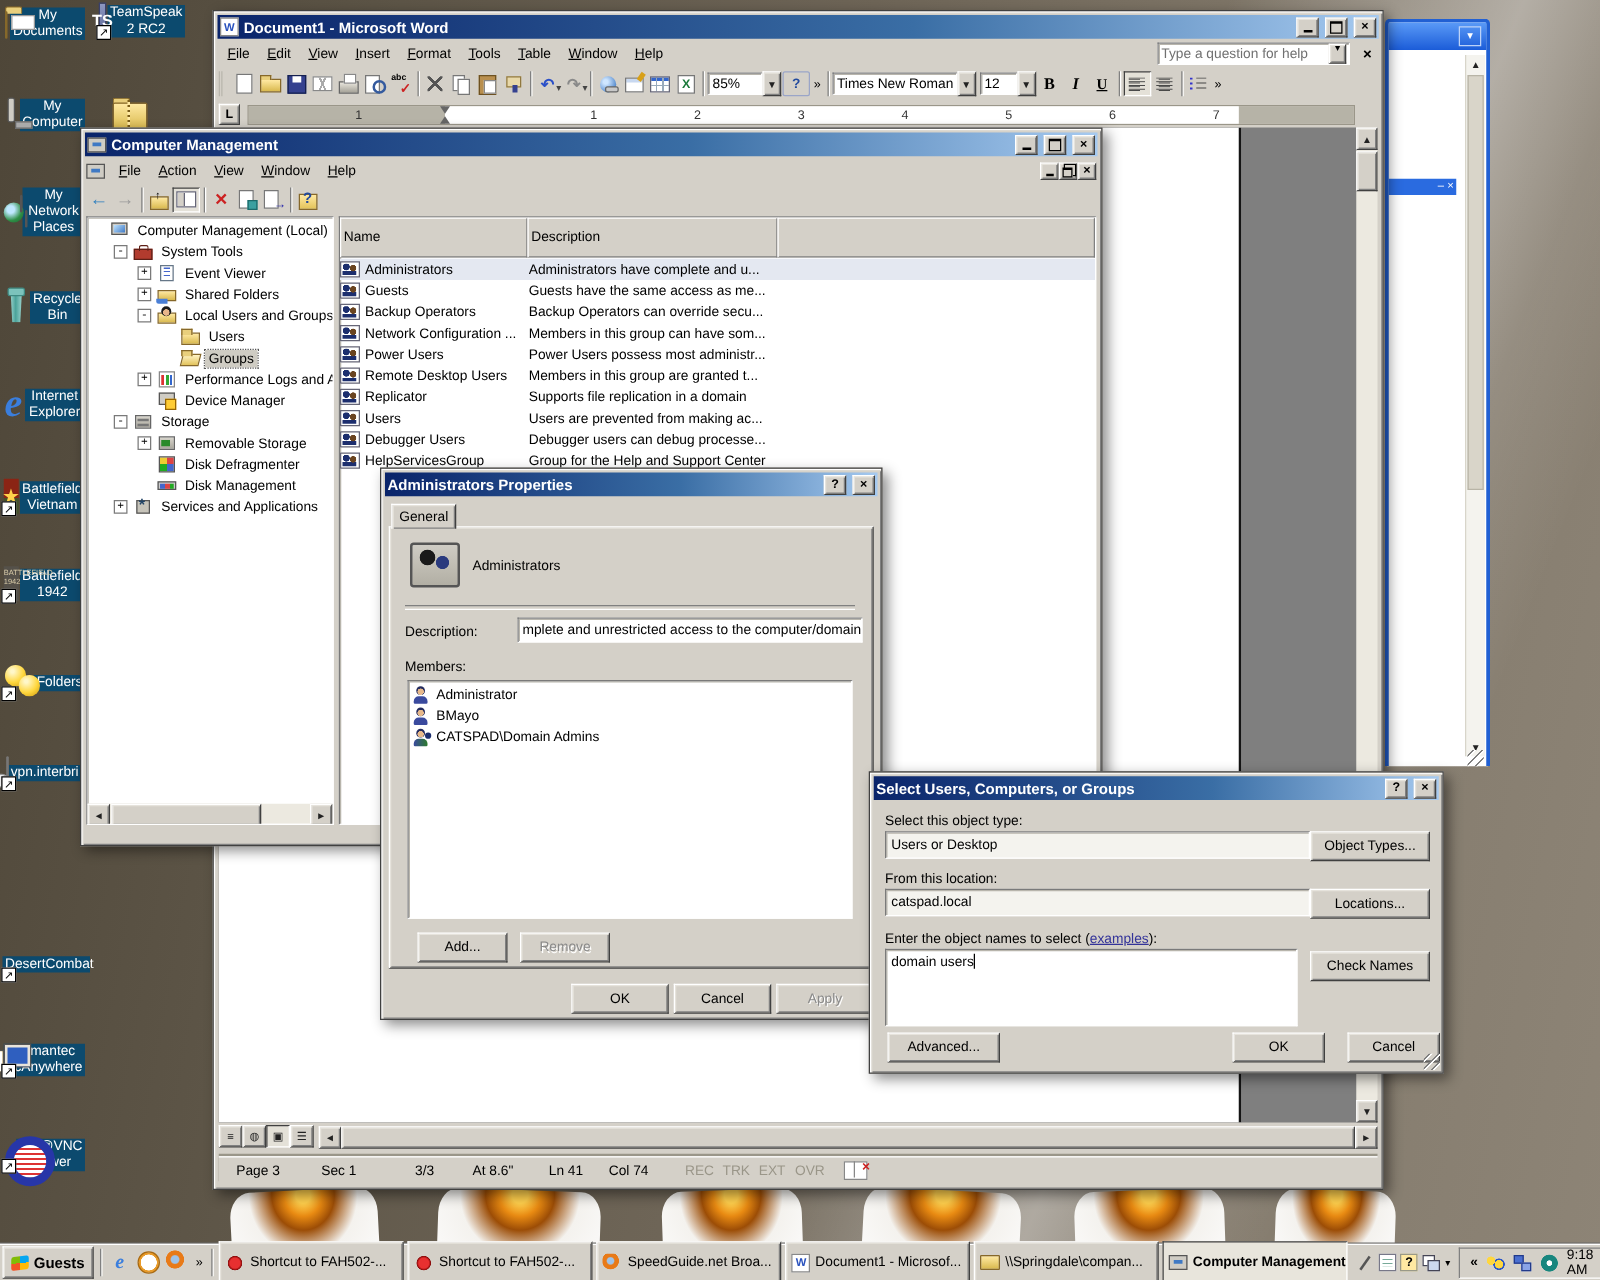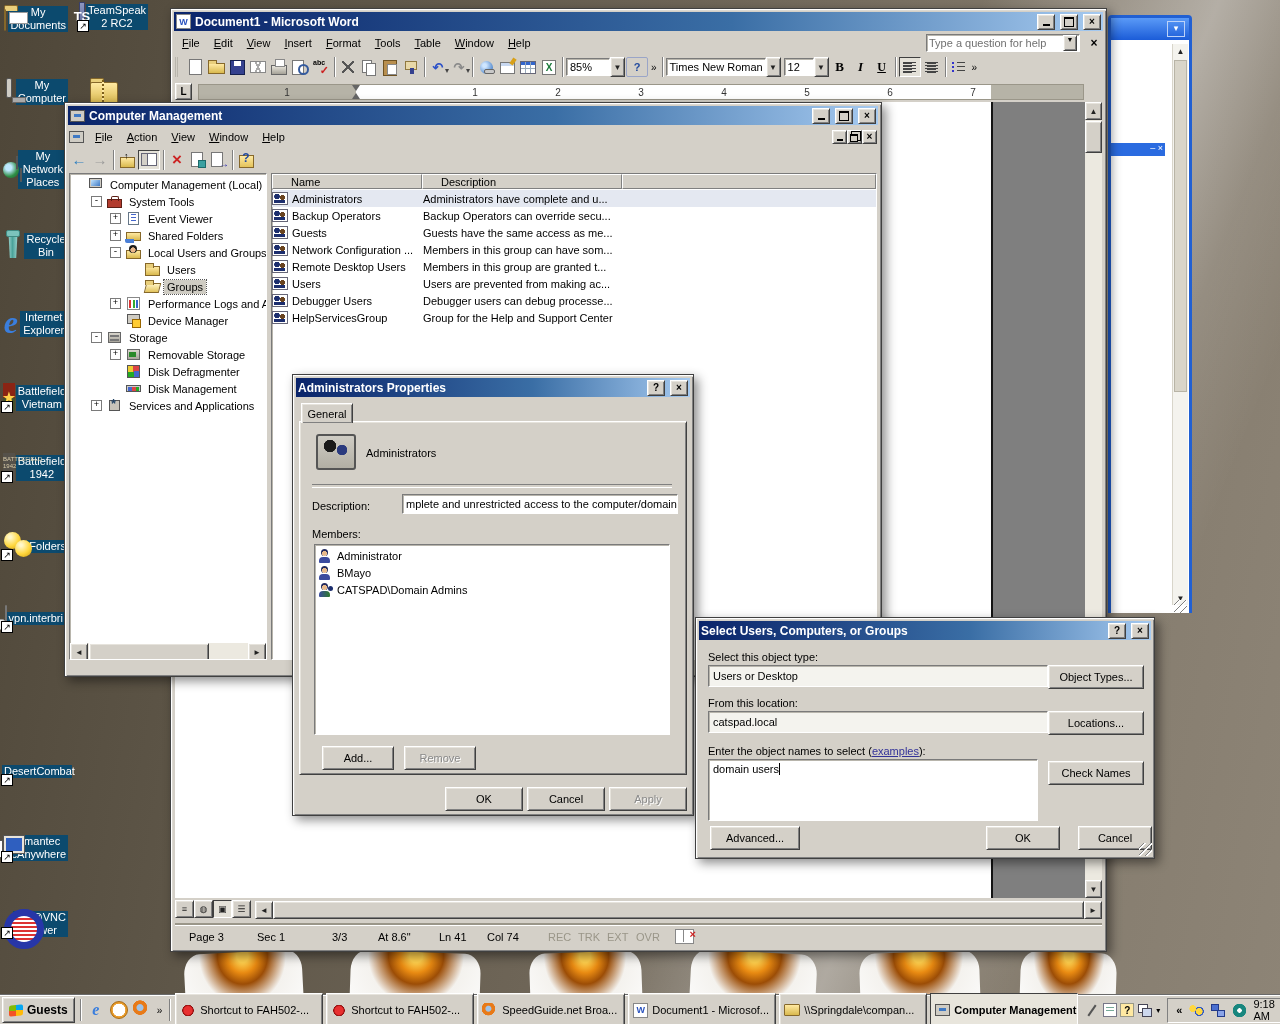"Name" .hcell { height: 15px -> 32px; padding: 0 18px -> 0 2px }
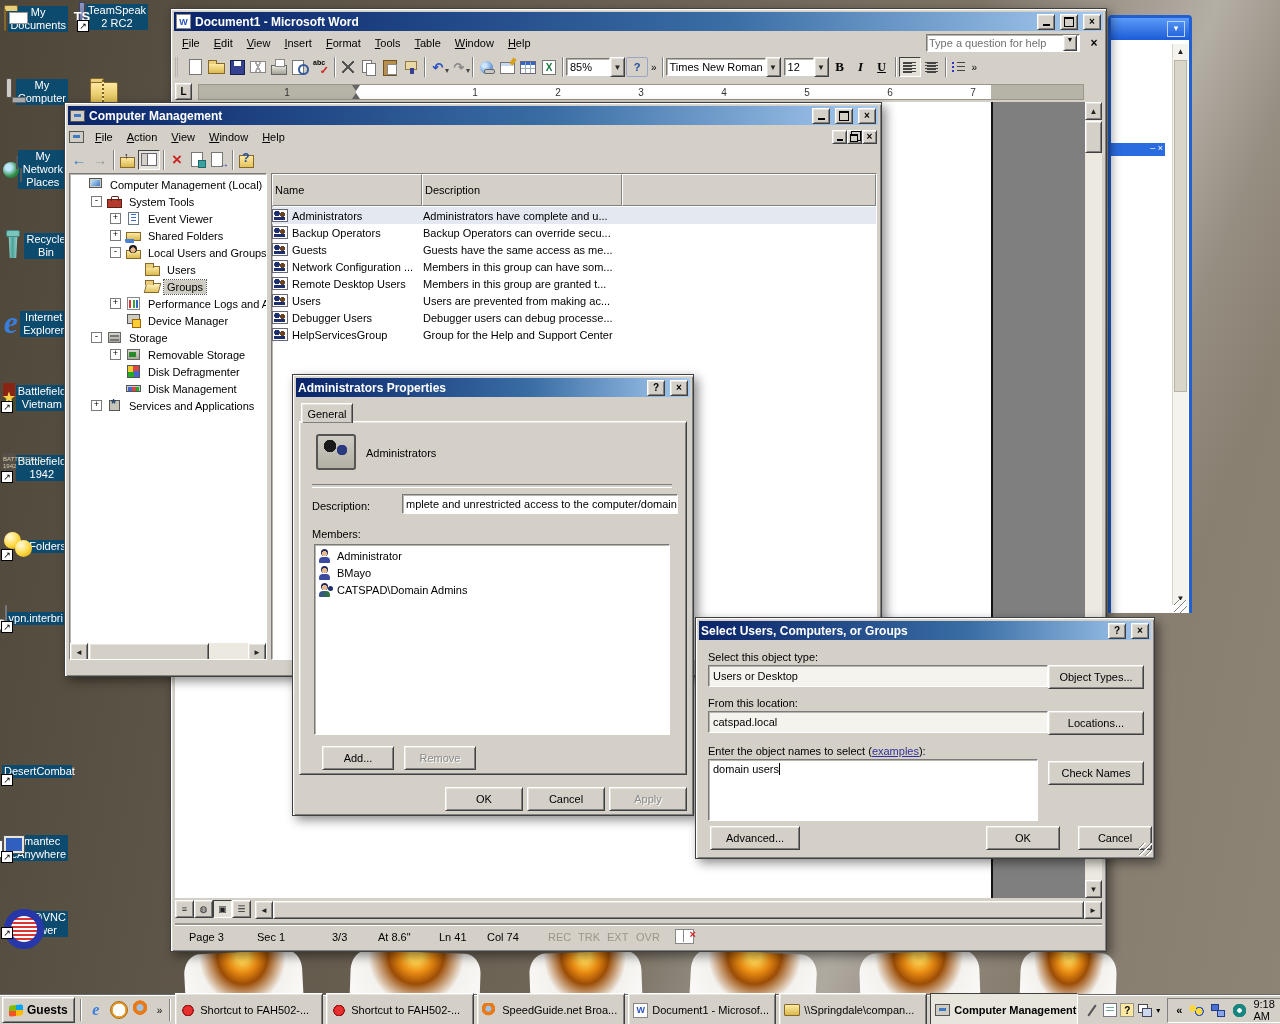"Backup Operators" div.lrow { order: before "Guests" -> after "Guests" }
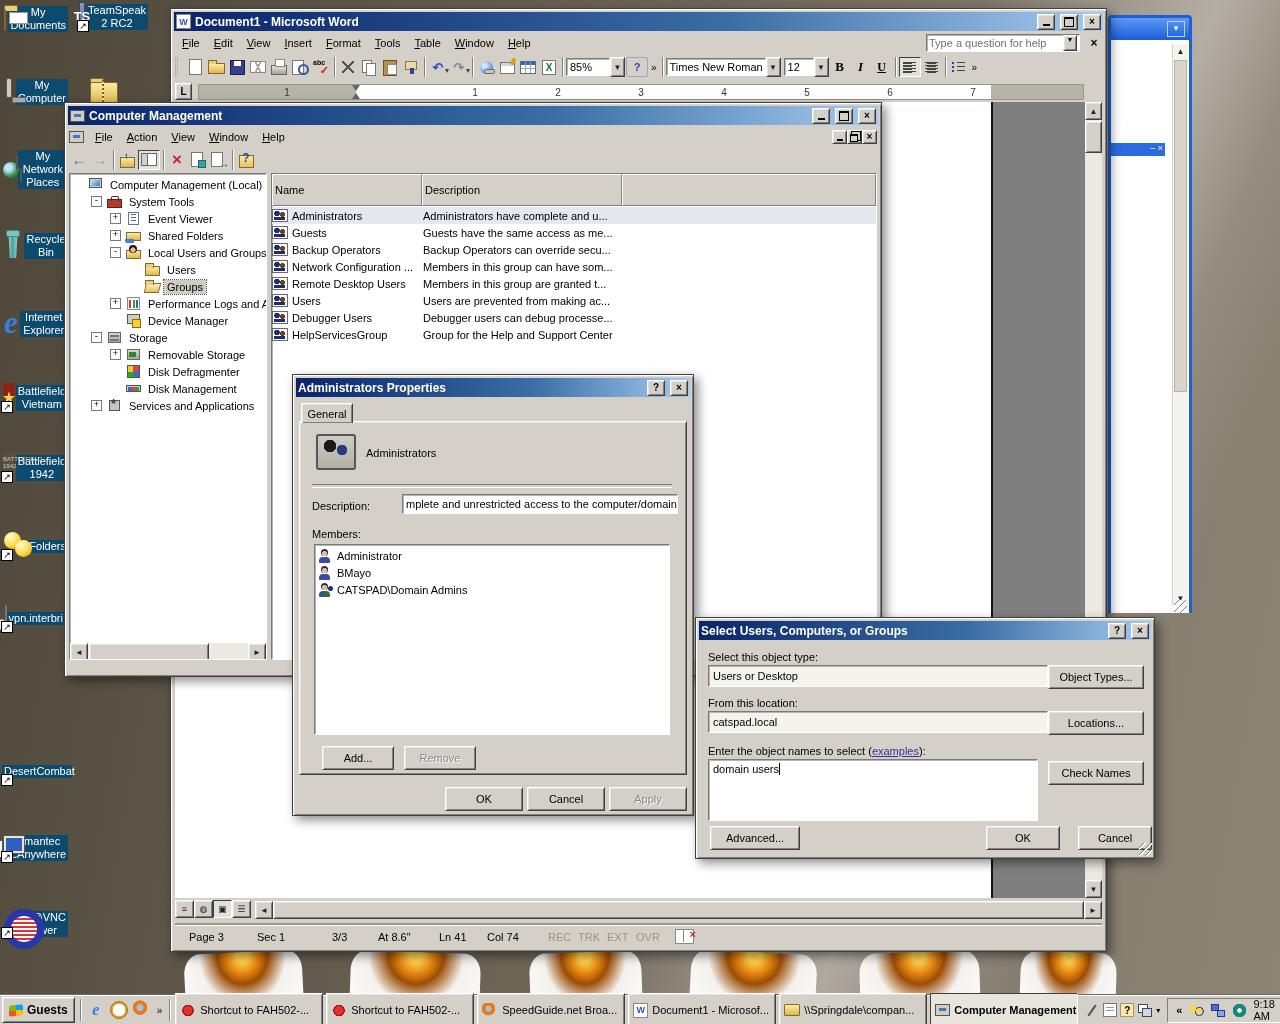"Power Users" div.lrow { html: none -> <div> <span></span> <span>Power Users</span> <span>Power Users possess most administr...</span> </div> }
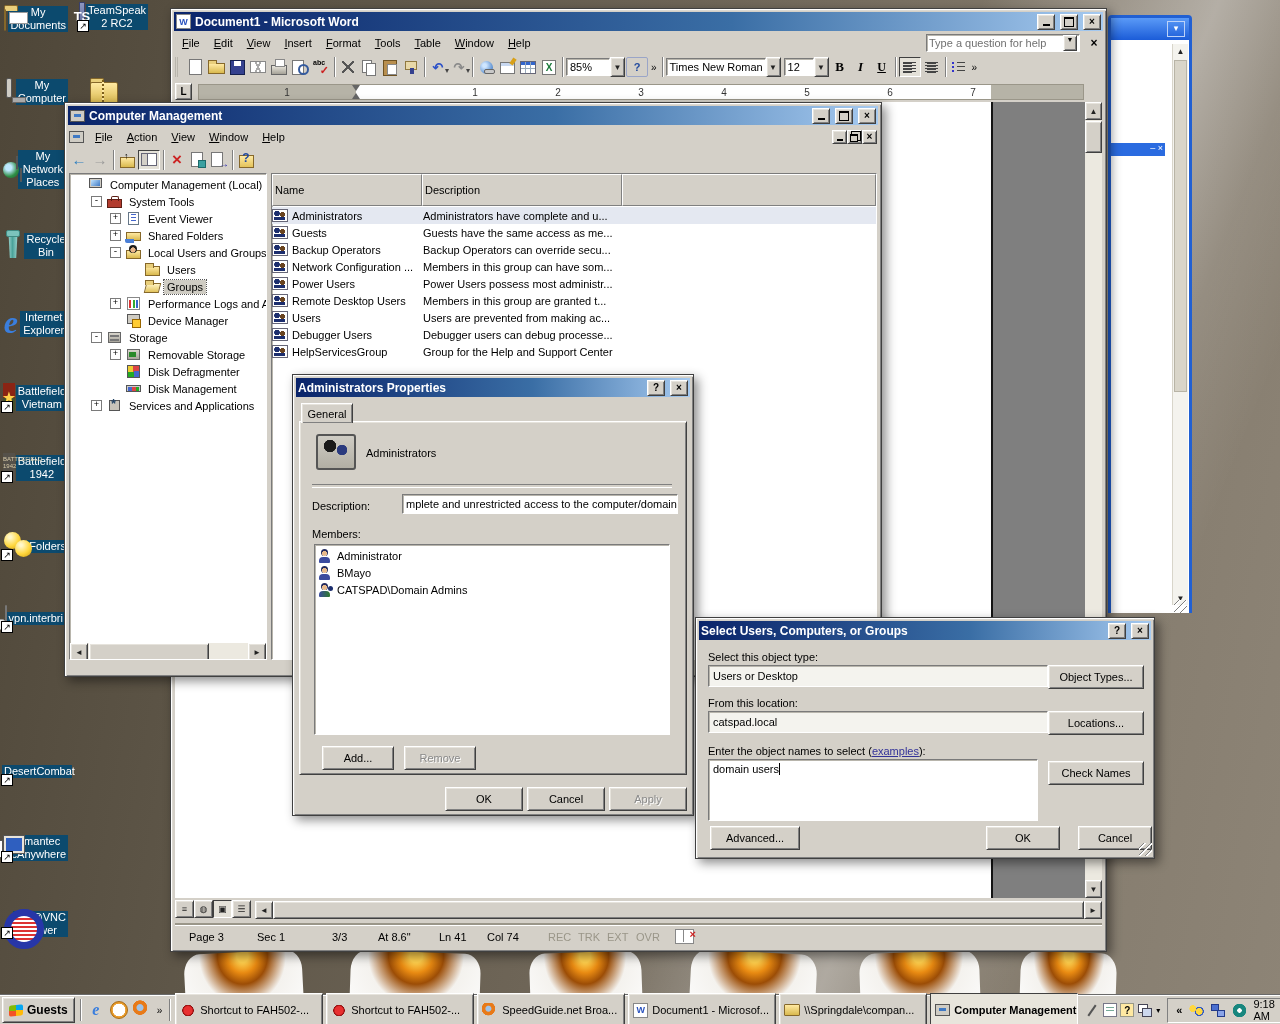"Replicator" div.lrow { html: none -> <div> <span></span> <span>Replicator</span> <span>Supports file replication in a domain</span> </div> }
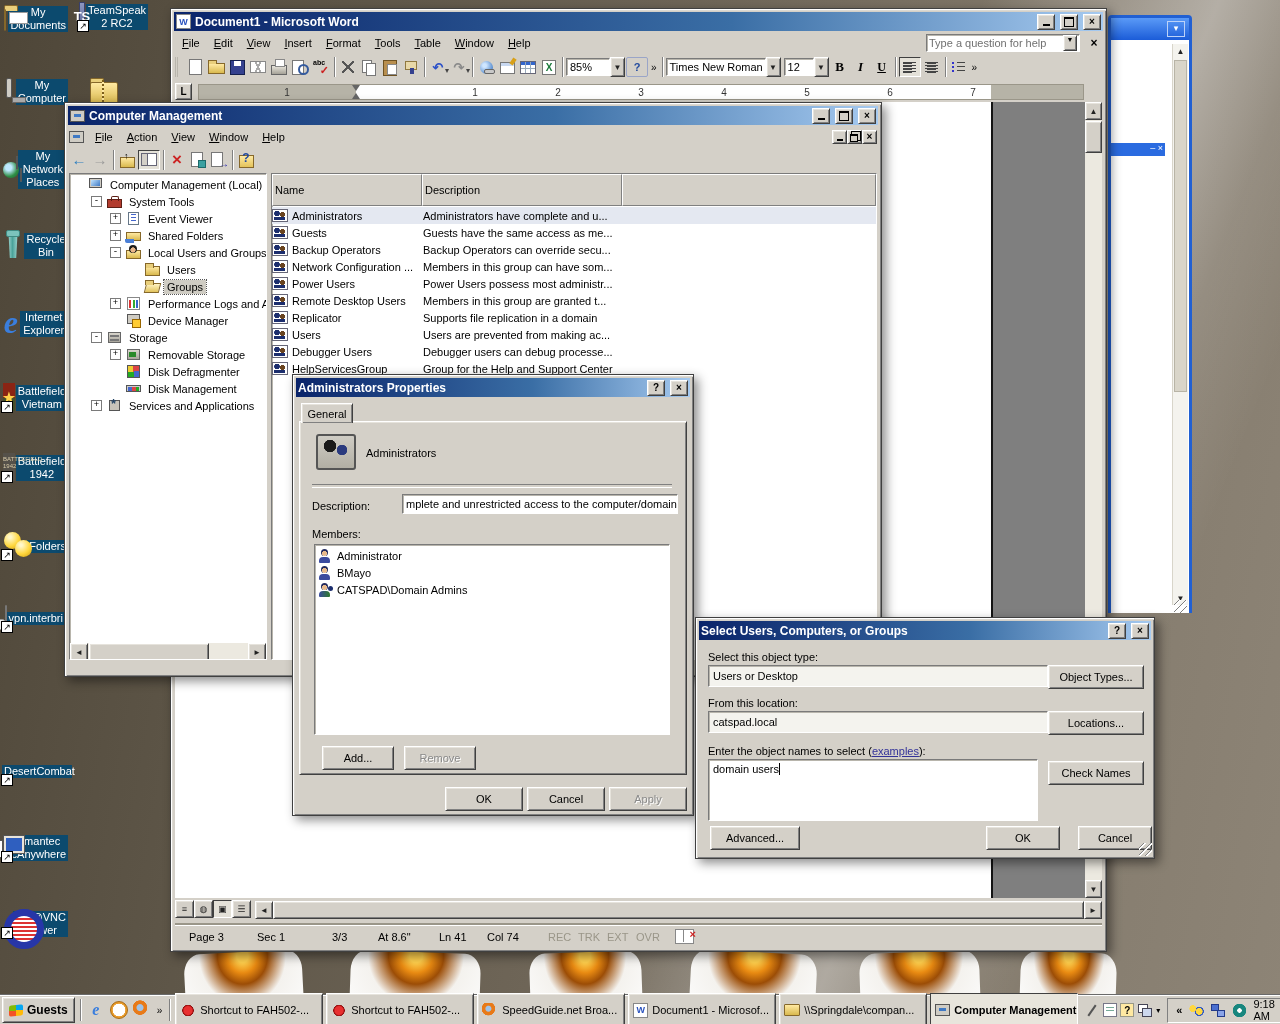"Administrators Properties" div.win { left: 292px -> 304px }
